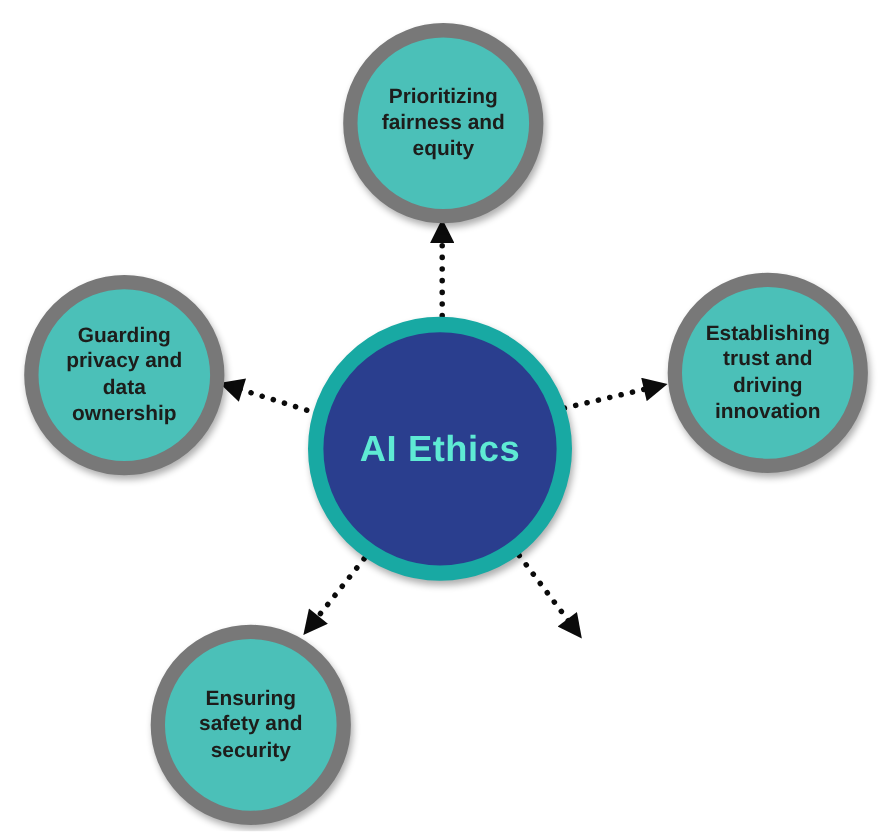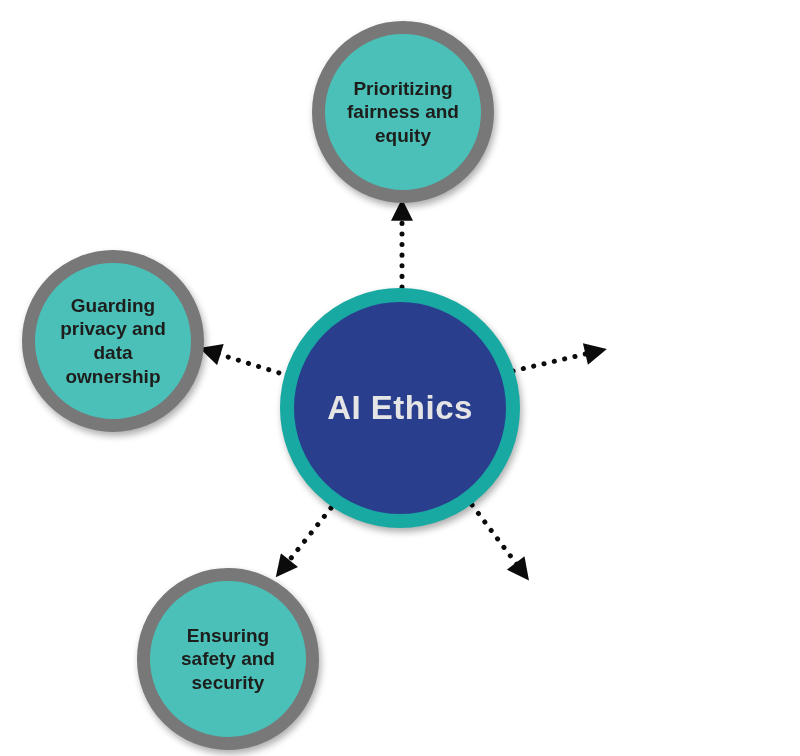"Establishing" div.node { html: none -> <div> <span>Establishing trust and driving innovation</span> </div> }
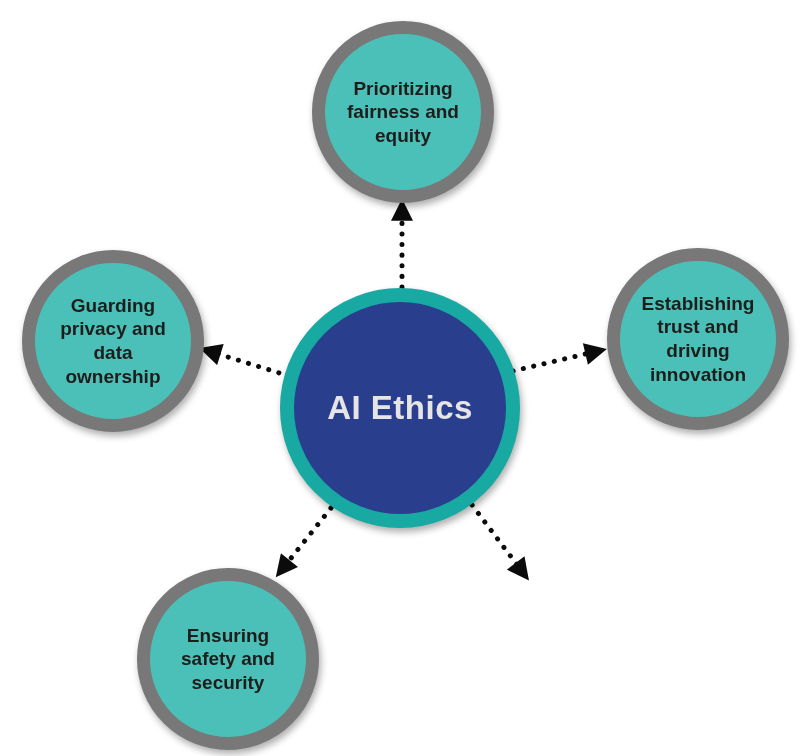"AI Ethics" .center-node .label { color: #e5e5e5 -> #5eead4 }
